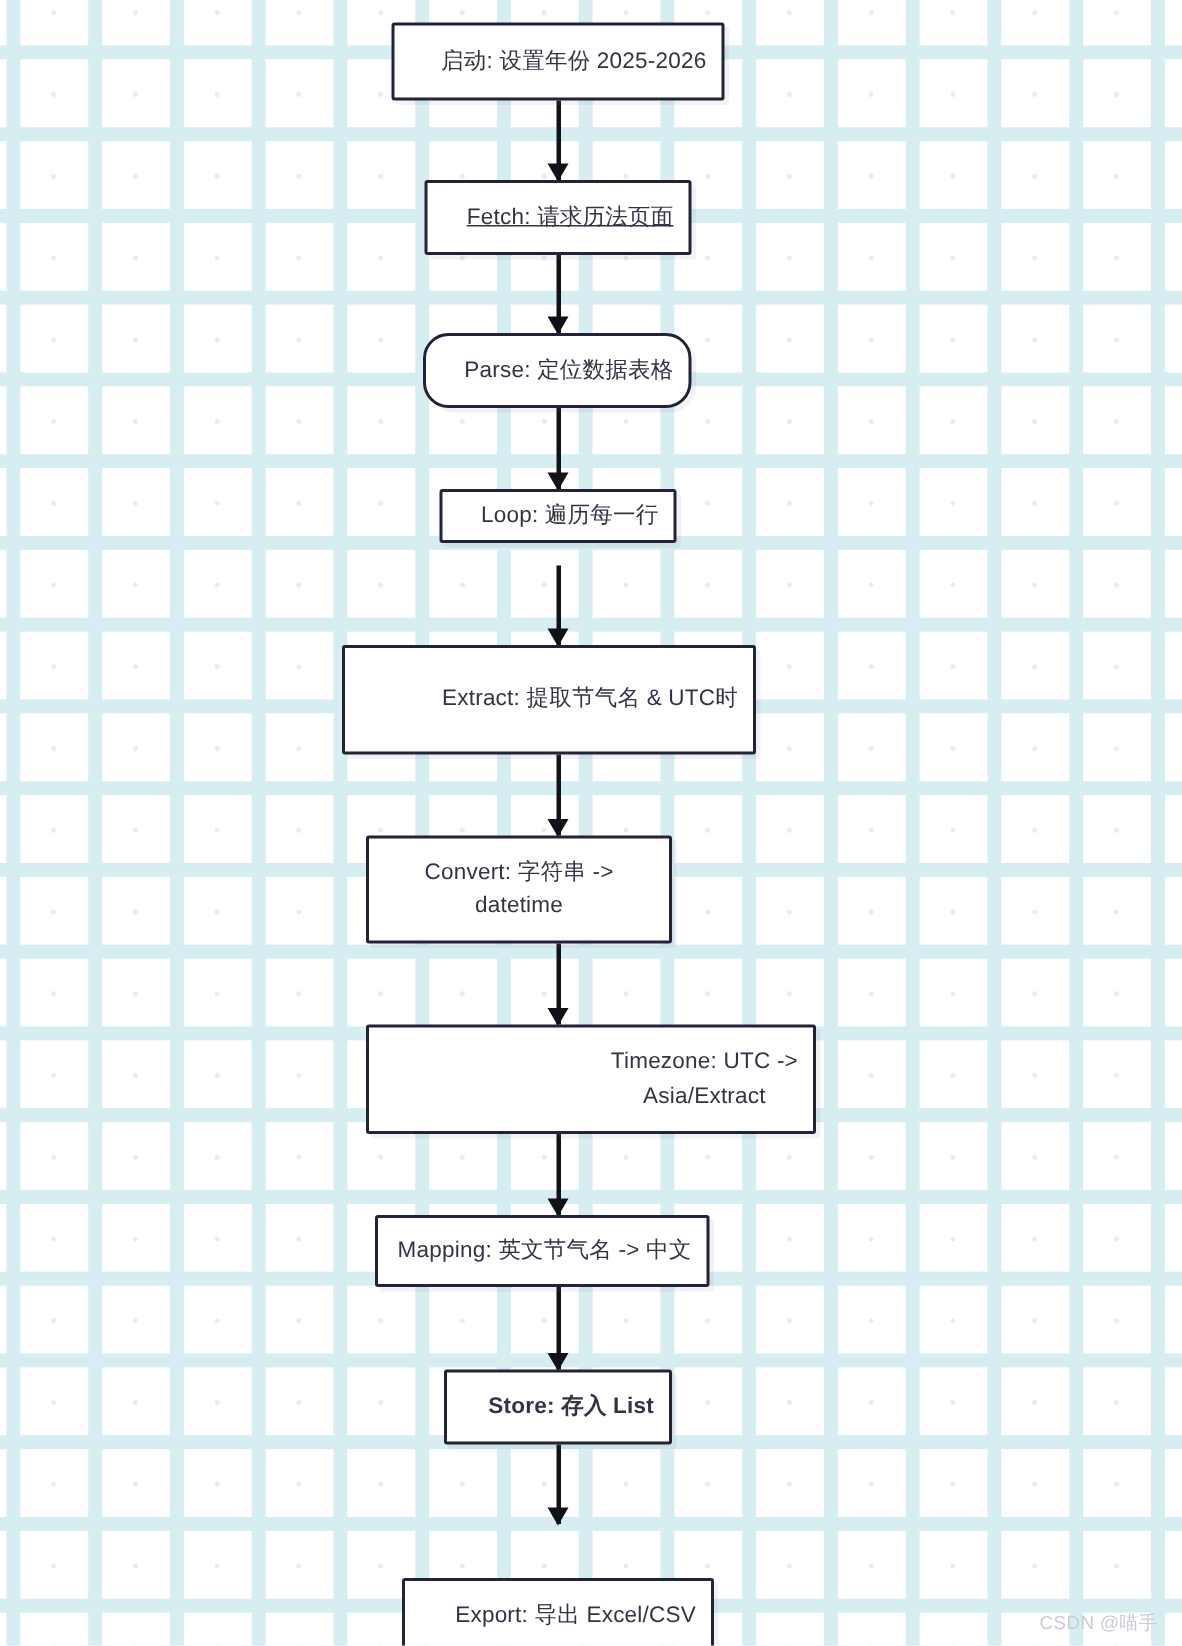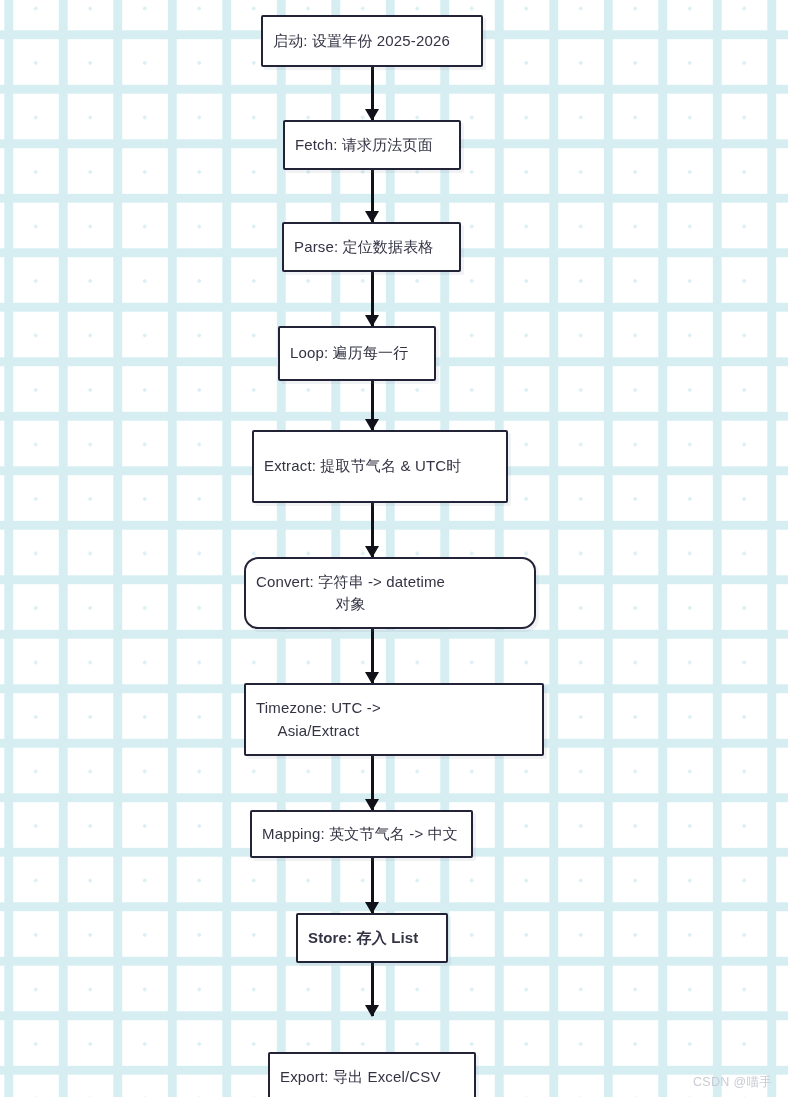"启动: 设置年份 2025-2026" .node { justify-content: flex-start -> flex-end }
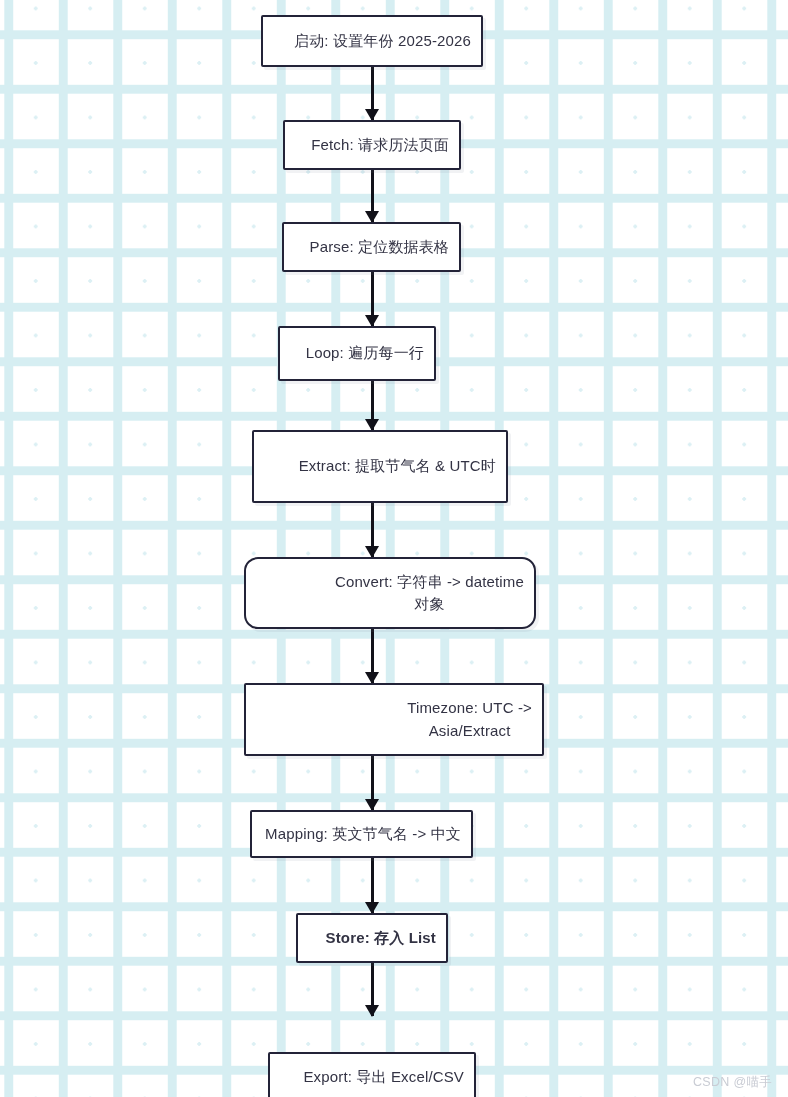"Fetch: 请求历法页面" div.node { text-decoration: none -> underline }
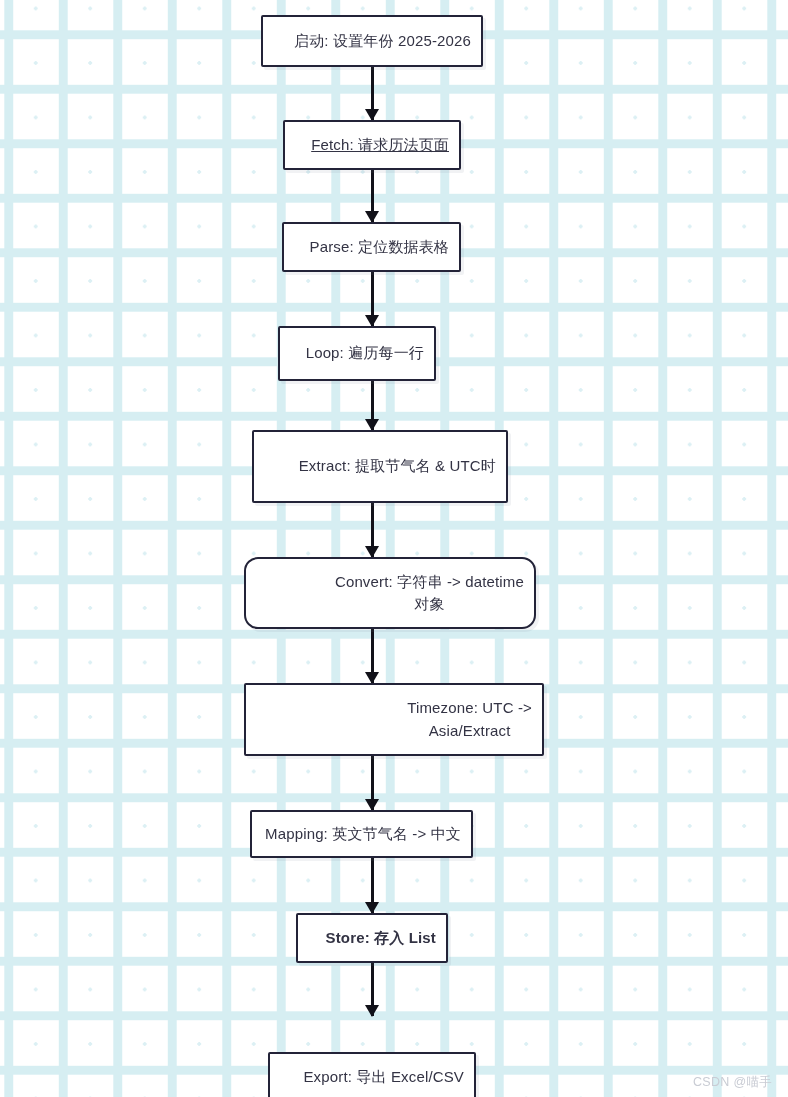"Parse: 定位数据表格" div.node { border-radius: none -> 17px }
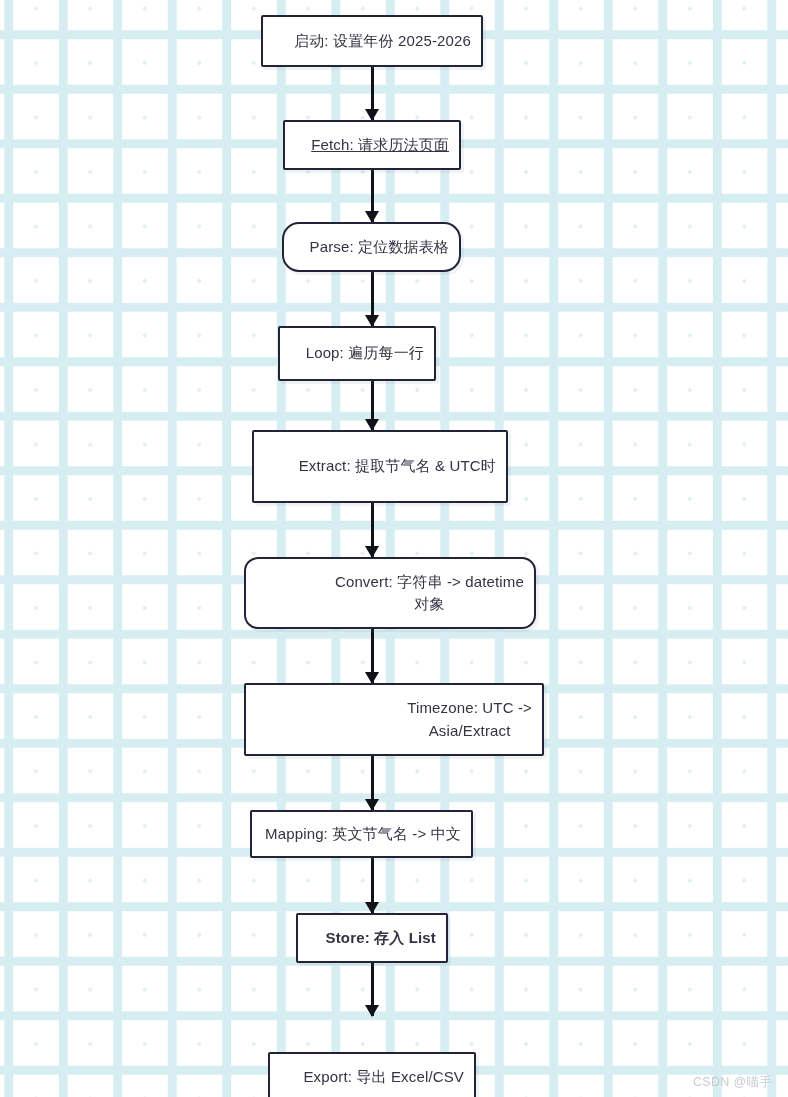"Loop: 遍历每一行" div.node { height: 55px -> 36px; left: 278px -> 293px }
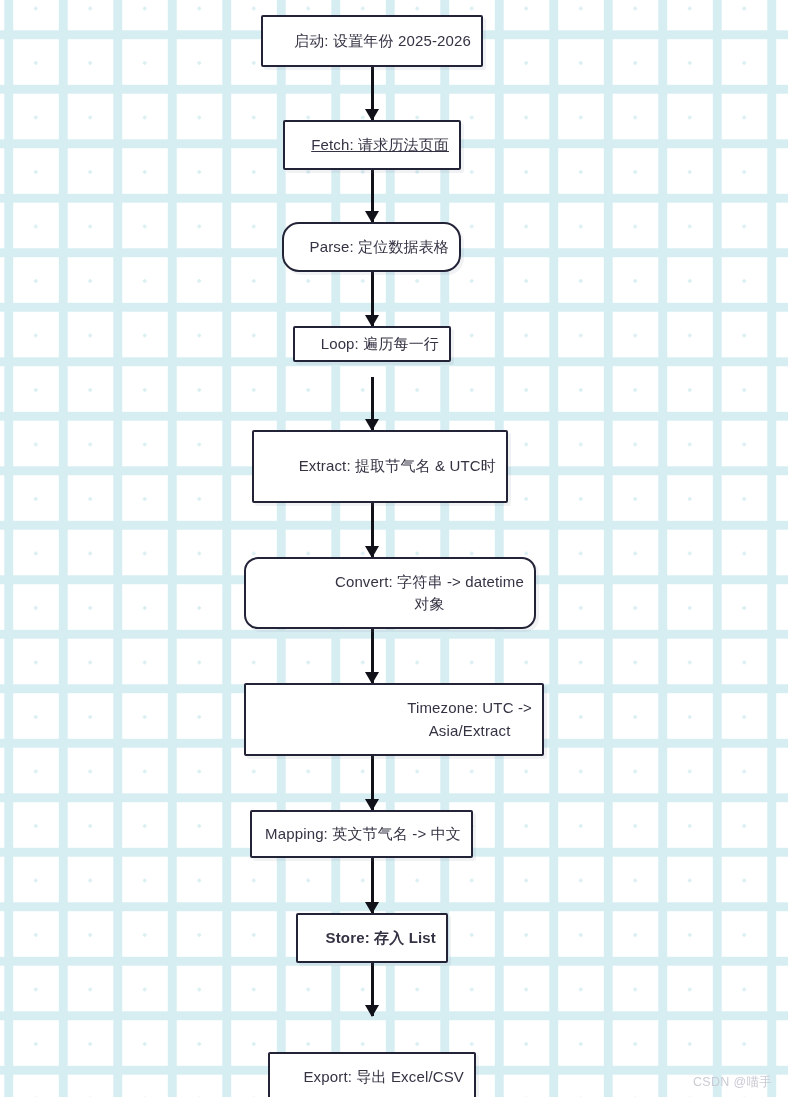"Extract: 提取节气名 & UTC时" div.node { left: 252px -> 228px; width: 256px -> 276px }
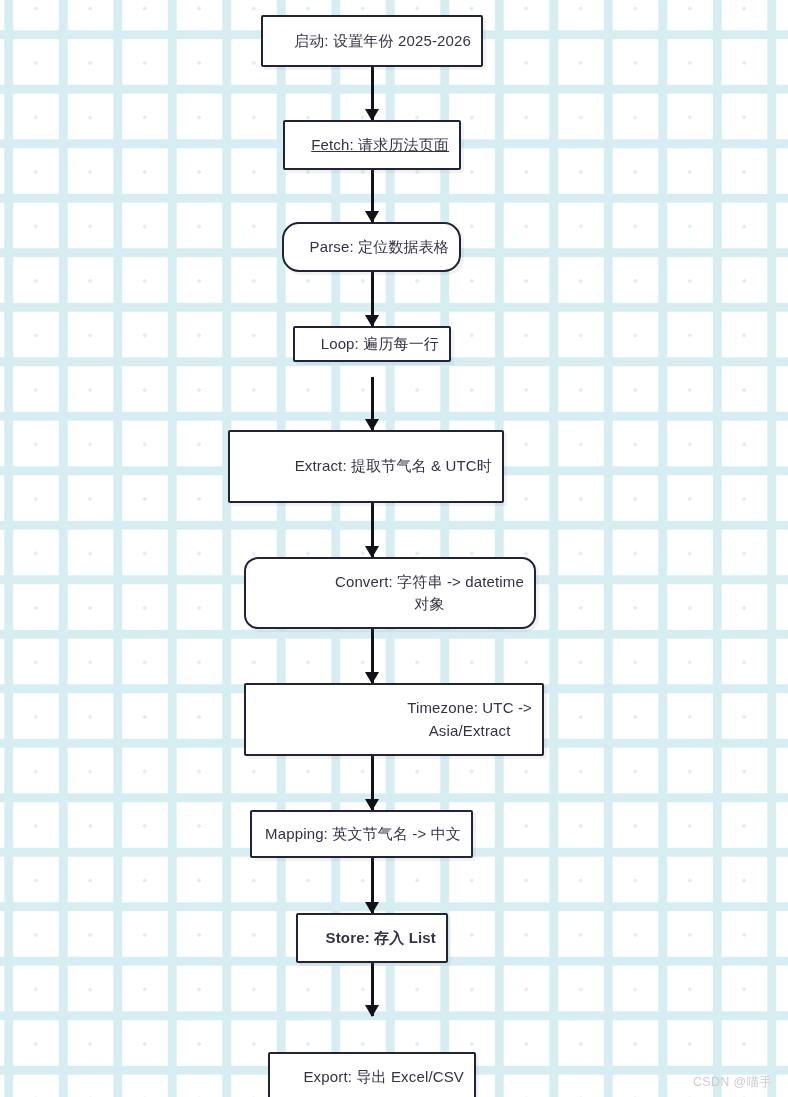"Convert: 字符串 -> datetime" div.node { border-radius: 14px -> none; width: 292px -> 204px }
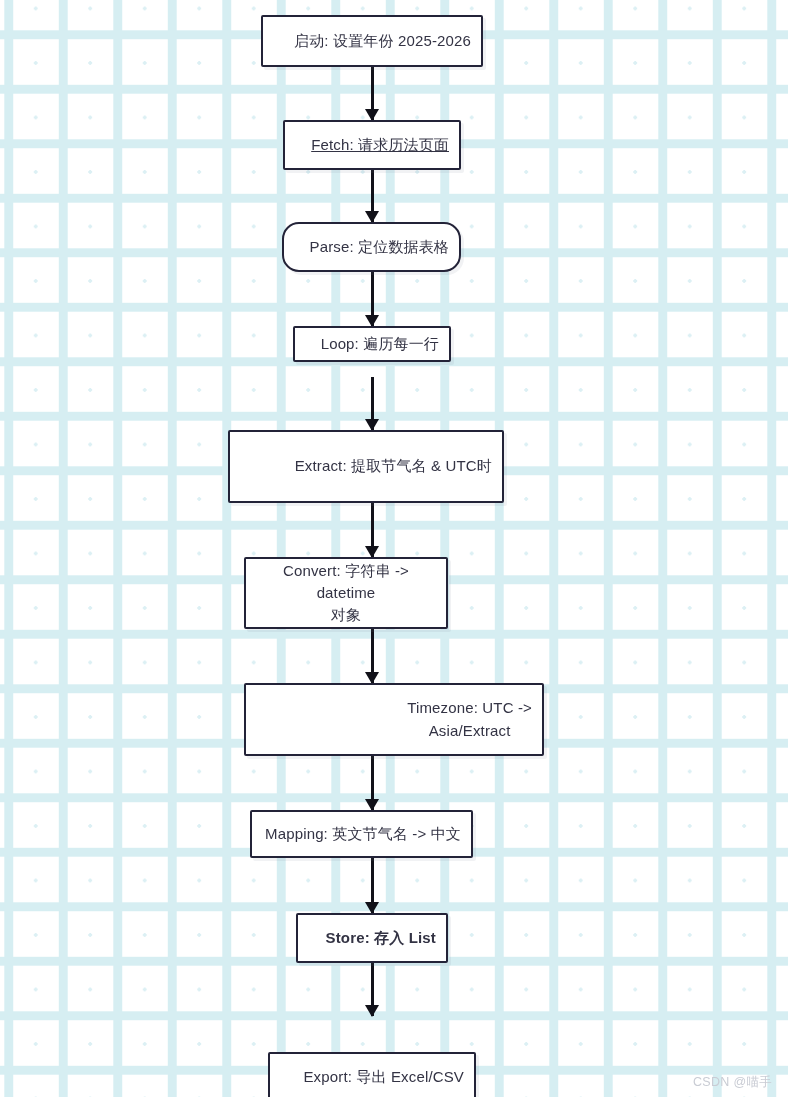"对象" span { html: <span>对象</span> -> none }
